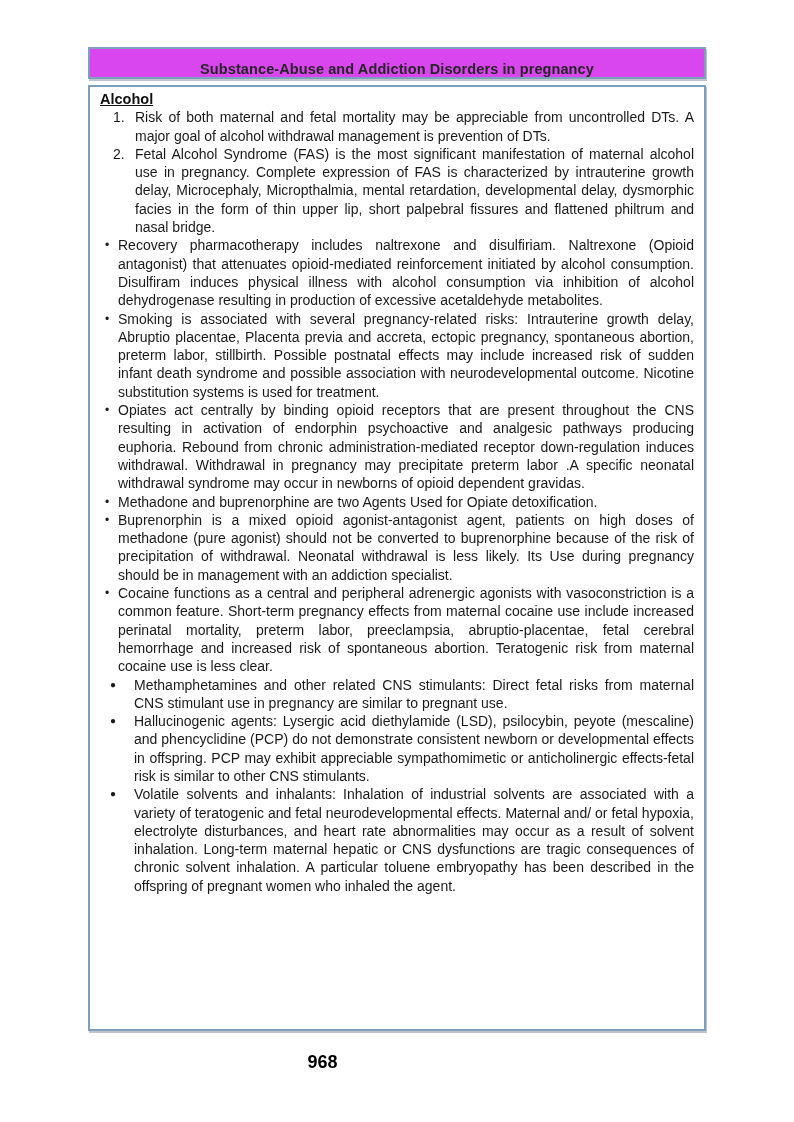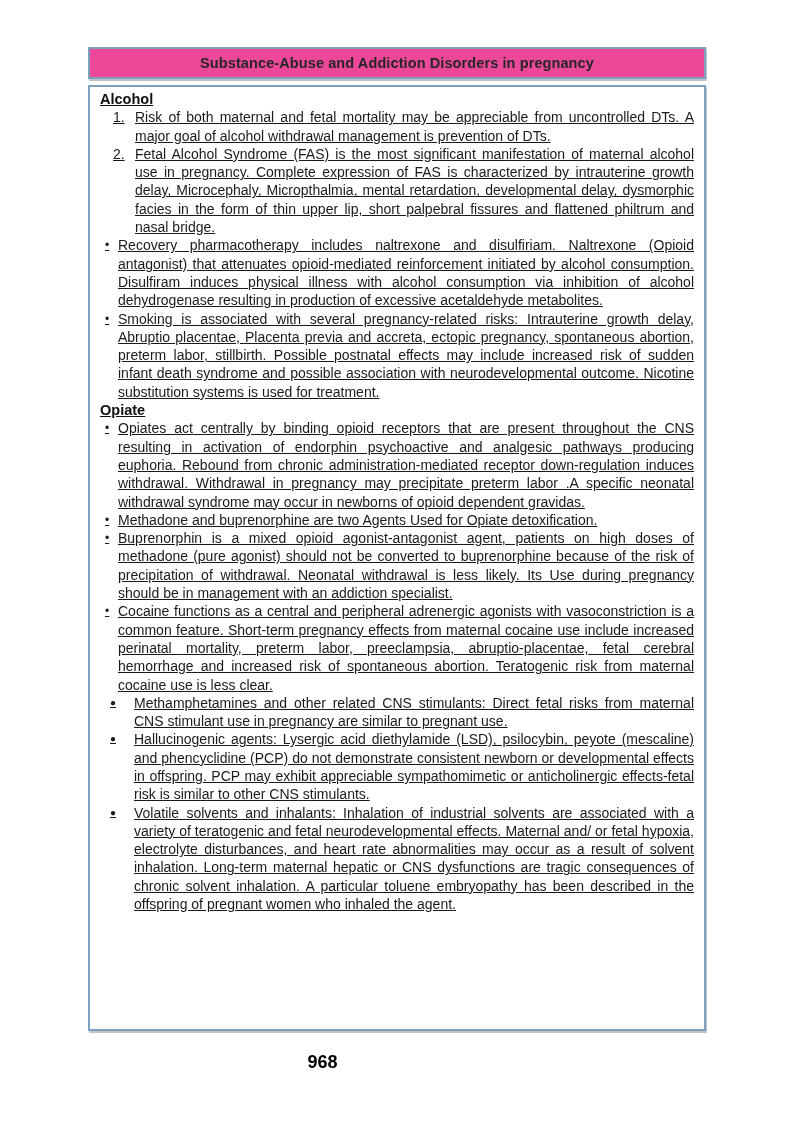"Substance-Abuse and Addiction Disorders" .title-box { align-items: center -> flex-end; background: #ec4899 -> #d946ef }
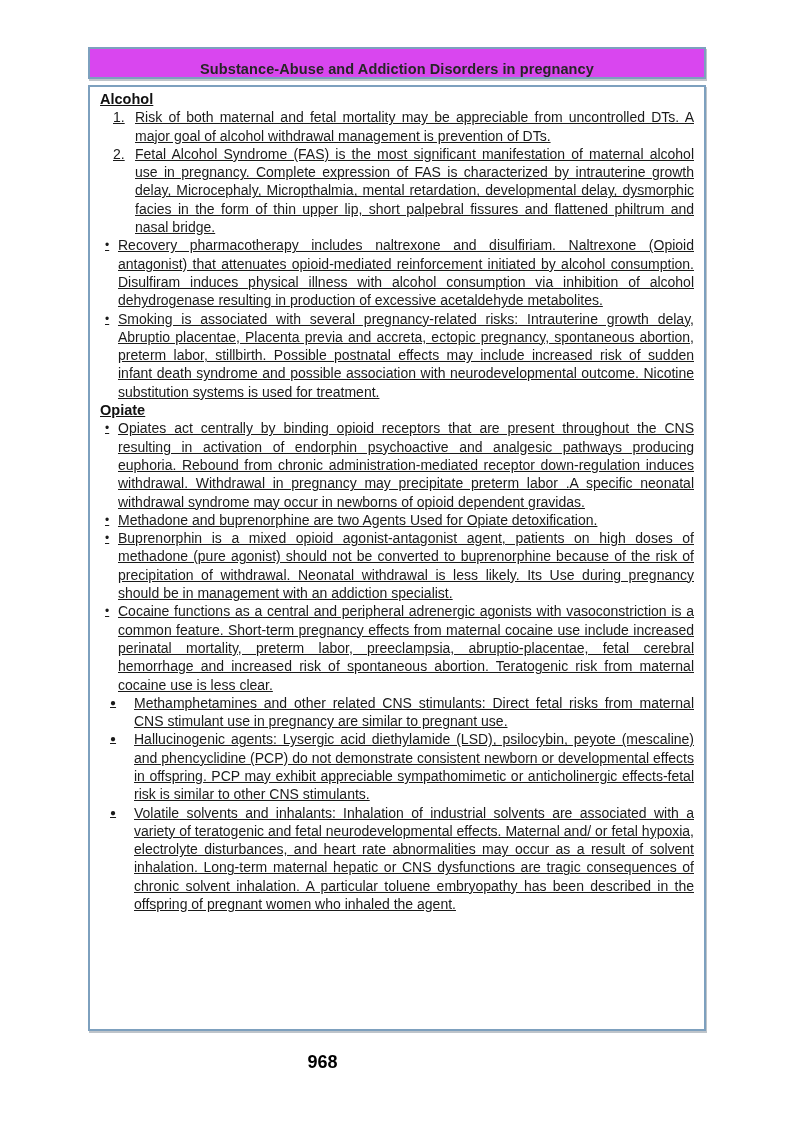"Alcohol" .content-box { text-decoration: underline -> none }
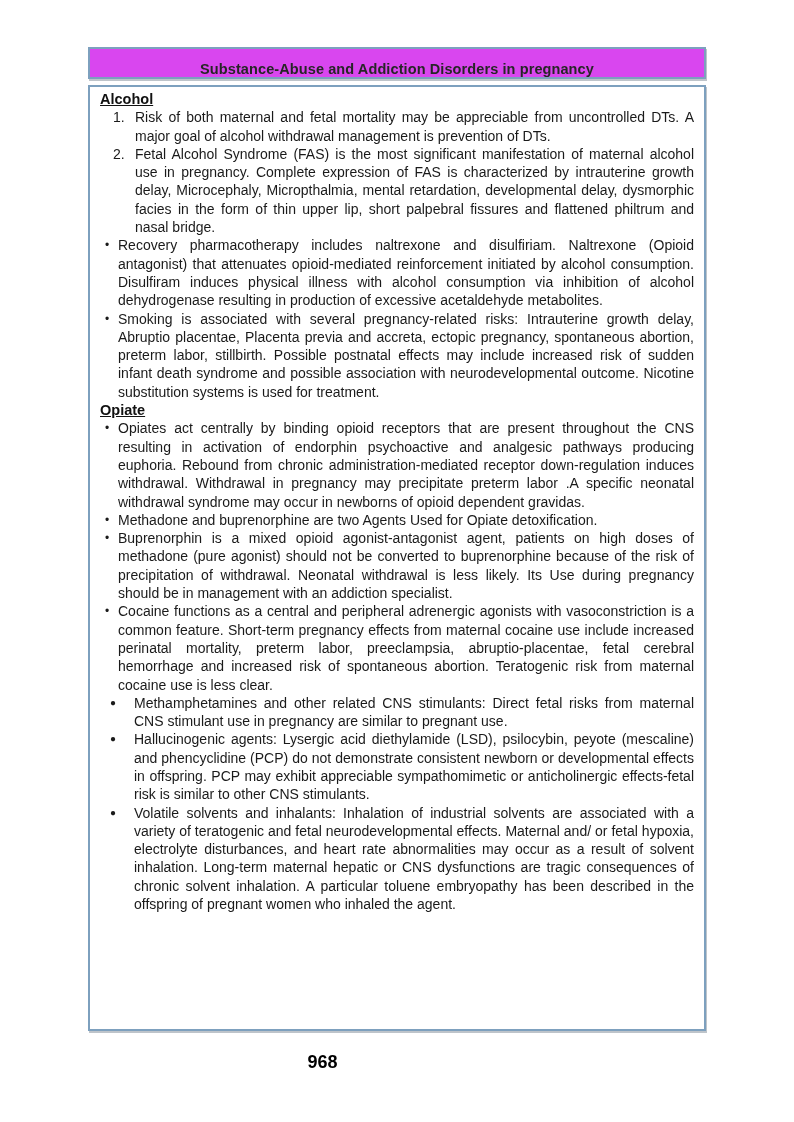"Opiate" div.section-heading { html: <div>Opiate</div> -> none }
